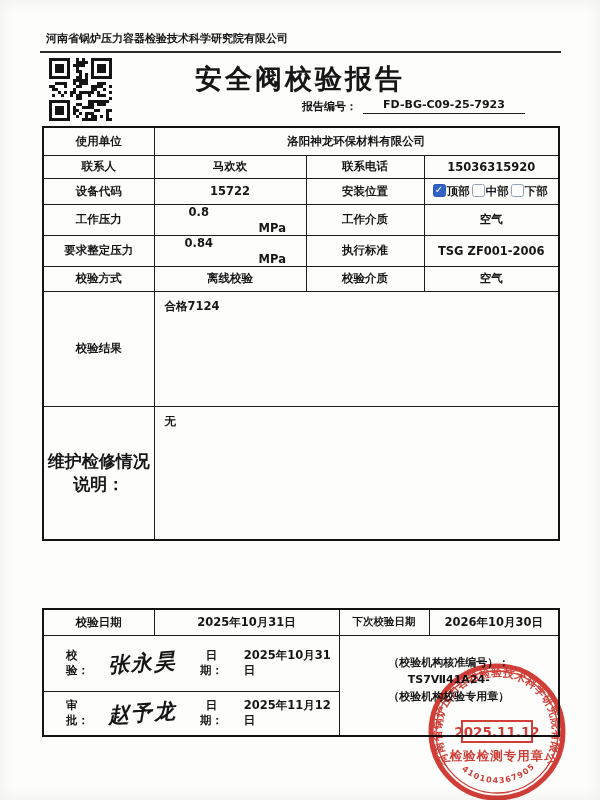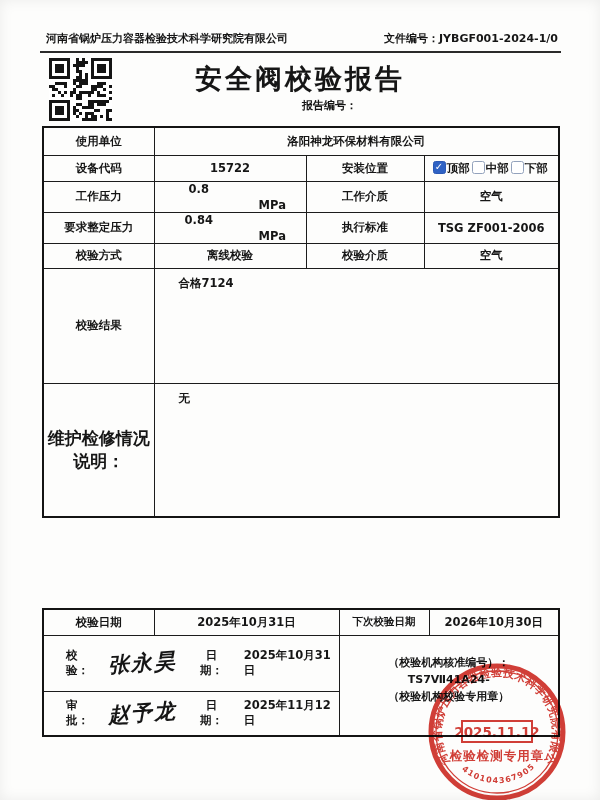"文件编号：JYBGF001-2024-1/0" span { html: <span><span>文件编号：</span><span>JYBGF001-2024-1/0</span></span> -> none }
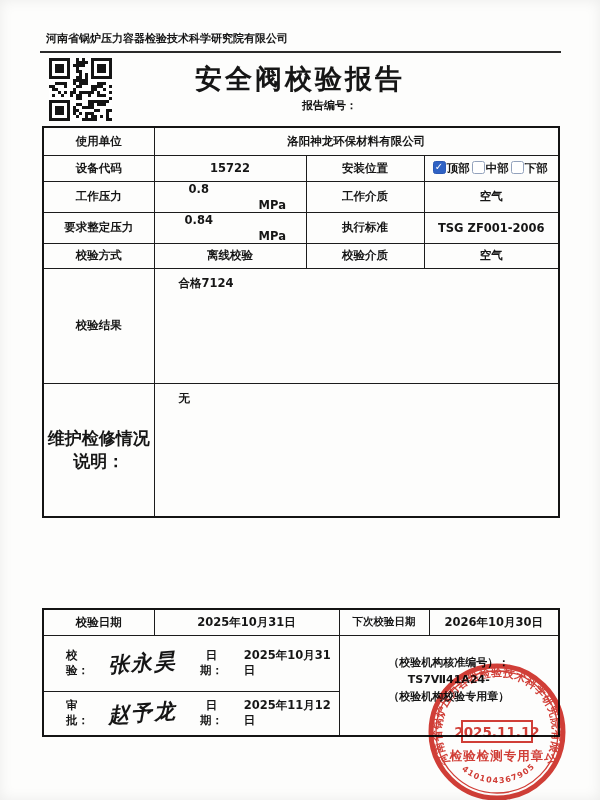"FD-BG-C09-25-7923" span.rn-value { html: none -> <span>FD-BG-C09-25-7923</span> }
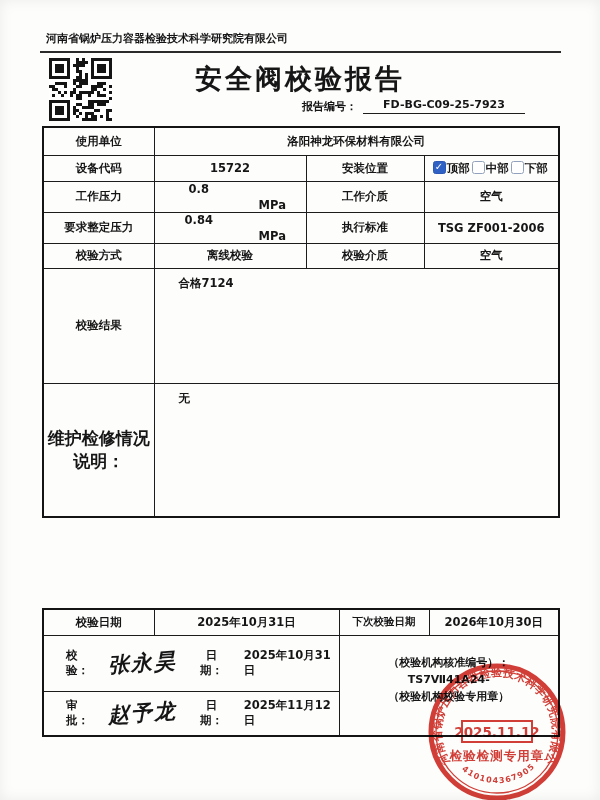"联系人" tr { html: none -> <tr> <td>联系人</td> <td>马欢欢</td> <td>联系电话</td> <td>15036315920</td> </tr> }
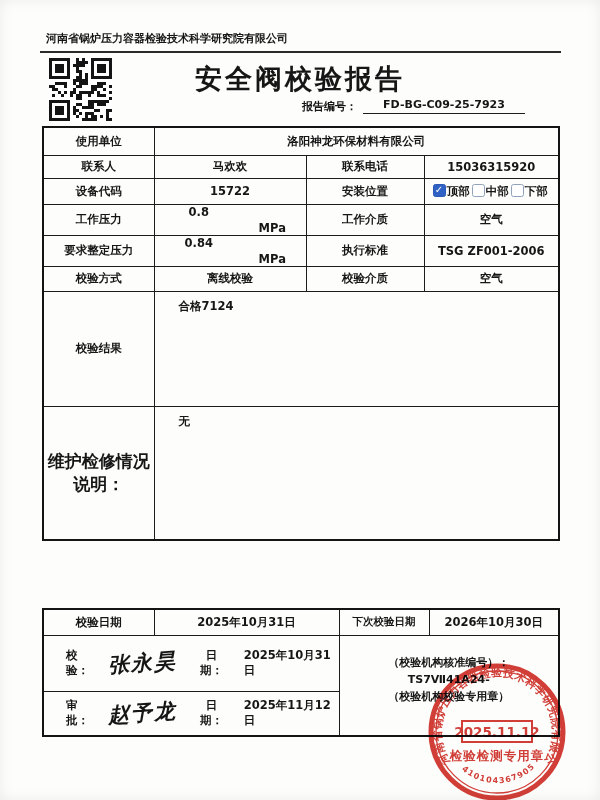"合格7124" td.tall-val { padding: 7px 24px -> 7px 10px }
